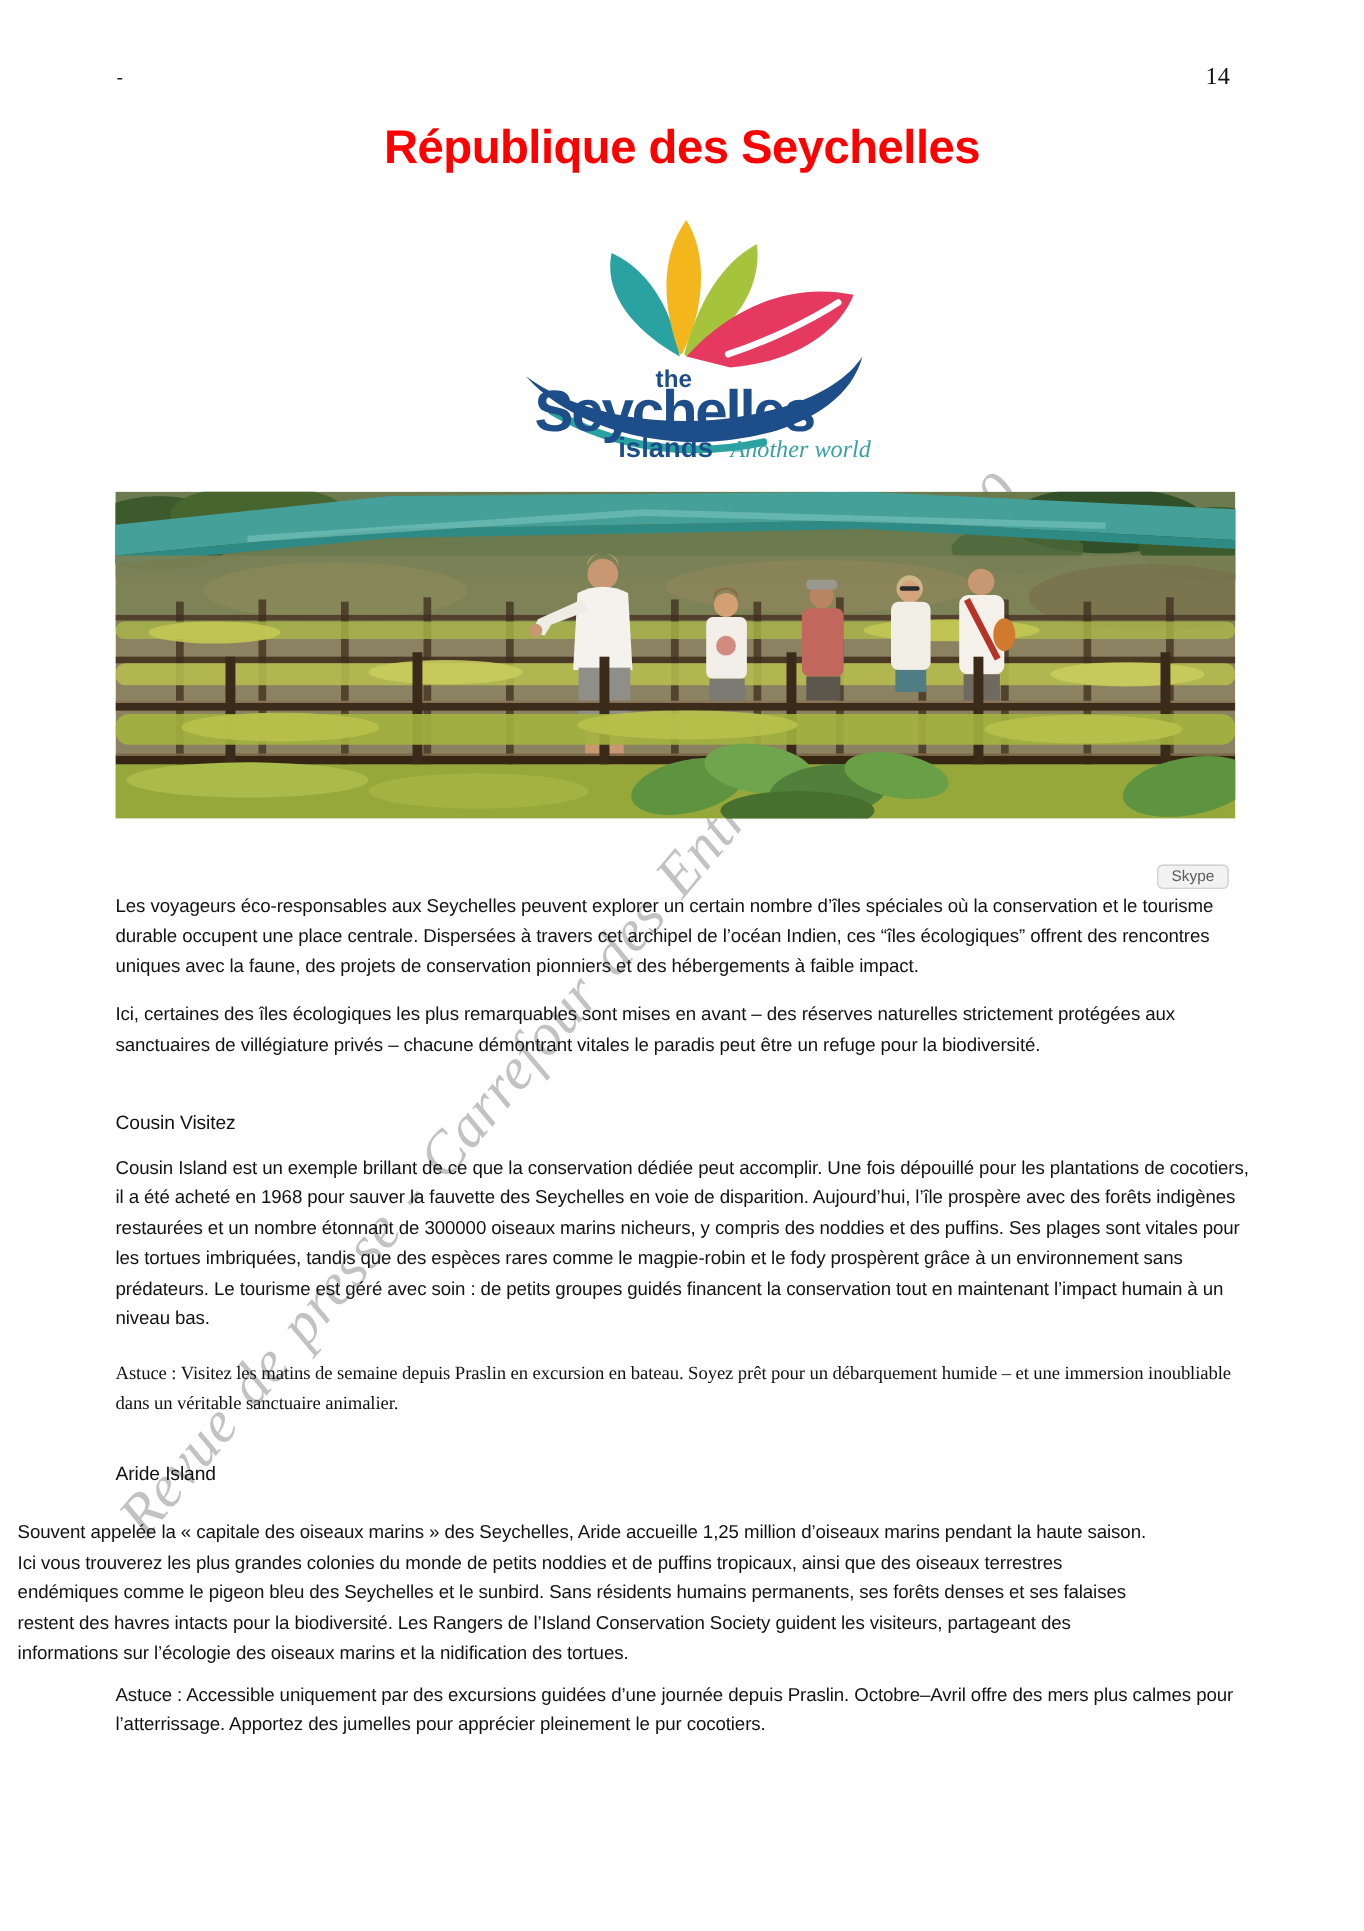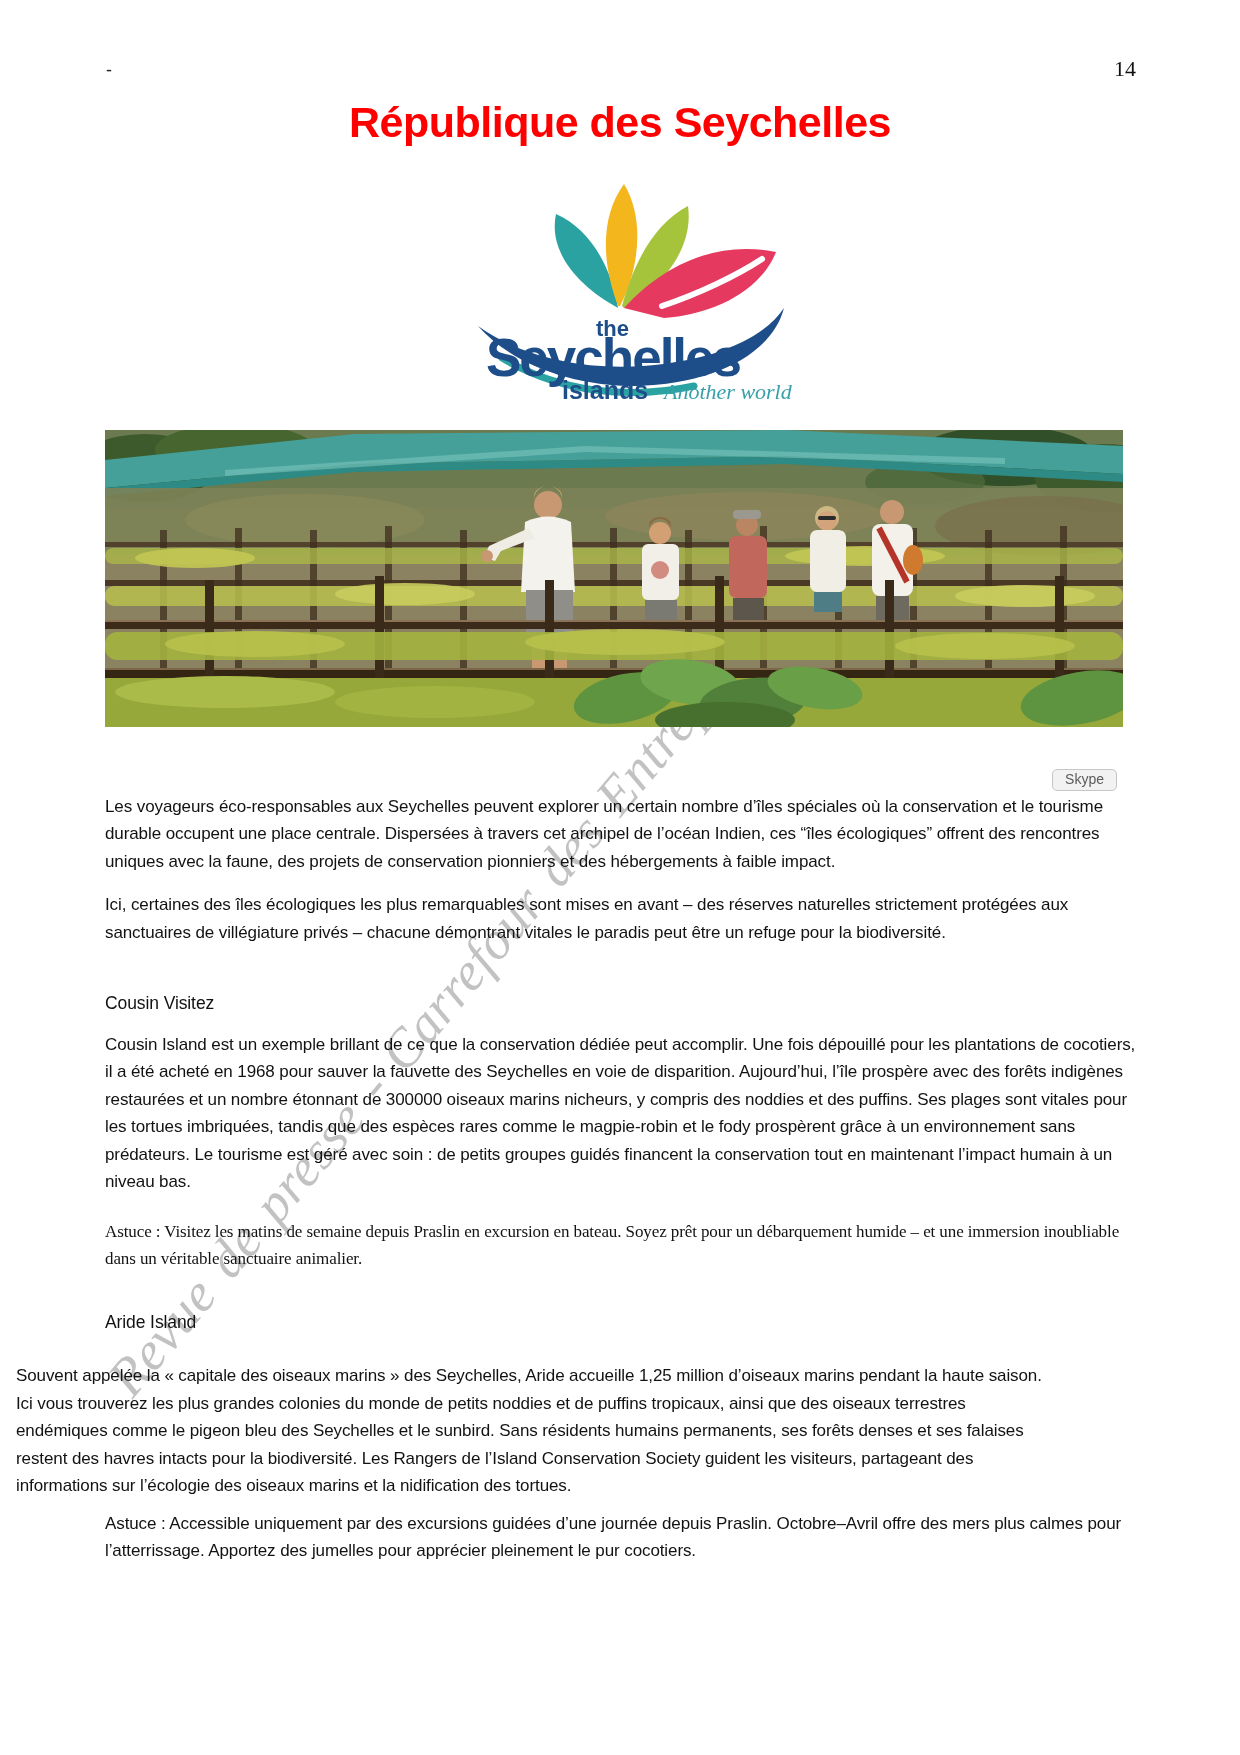"14" .page-number { right: 104px -> 122px }
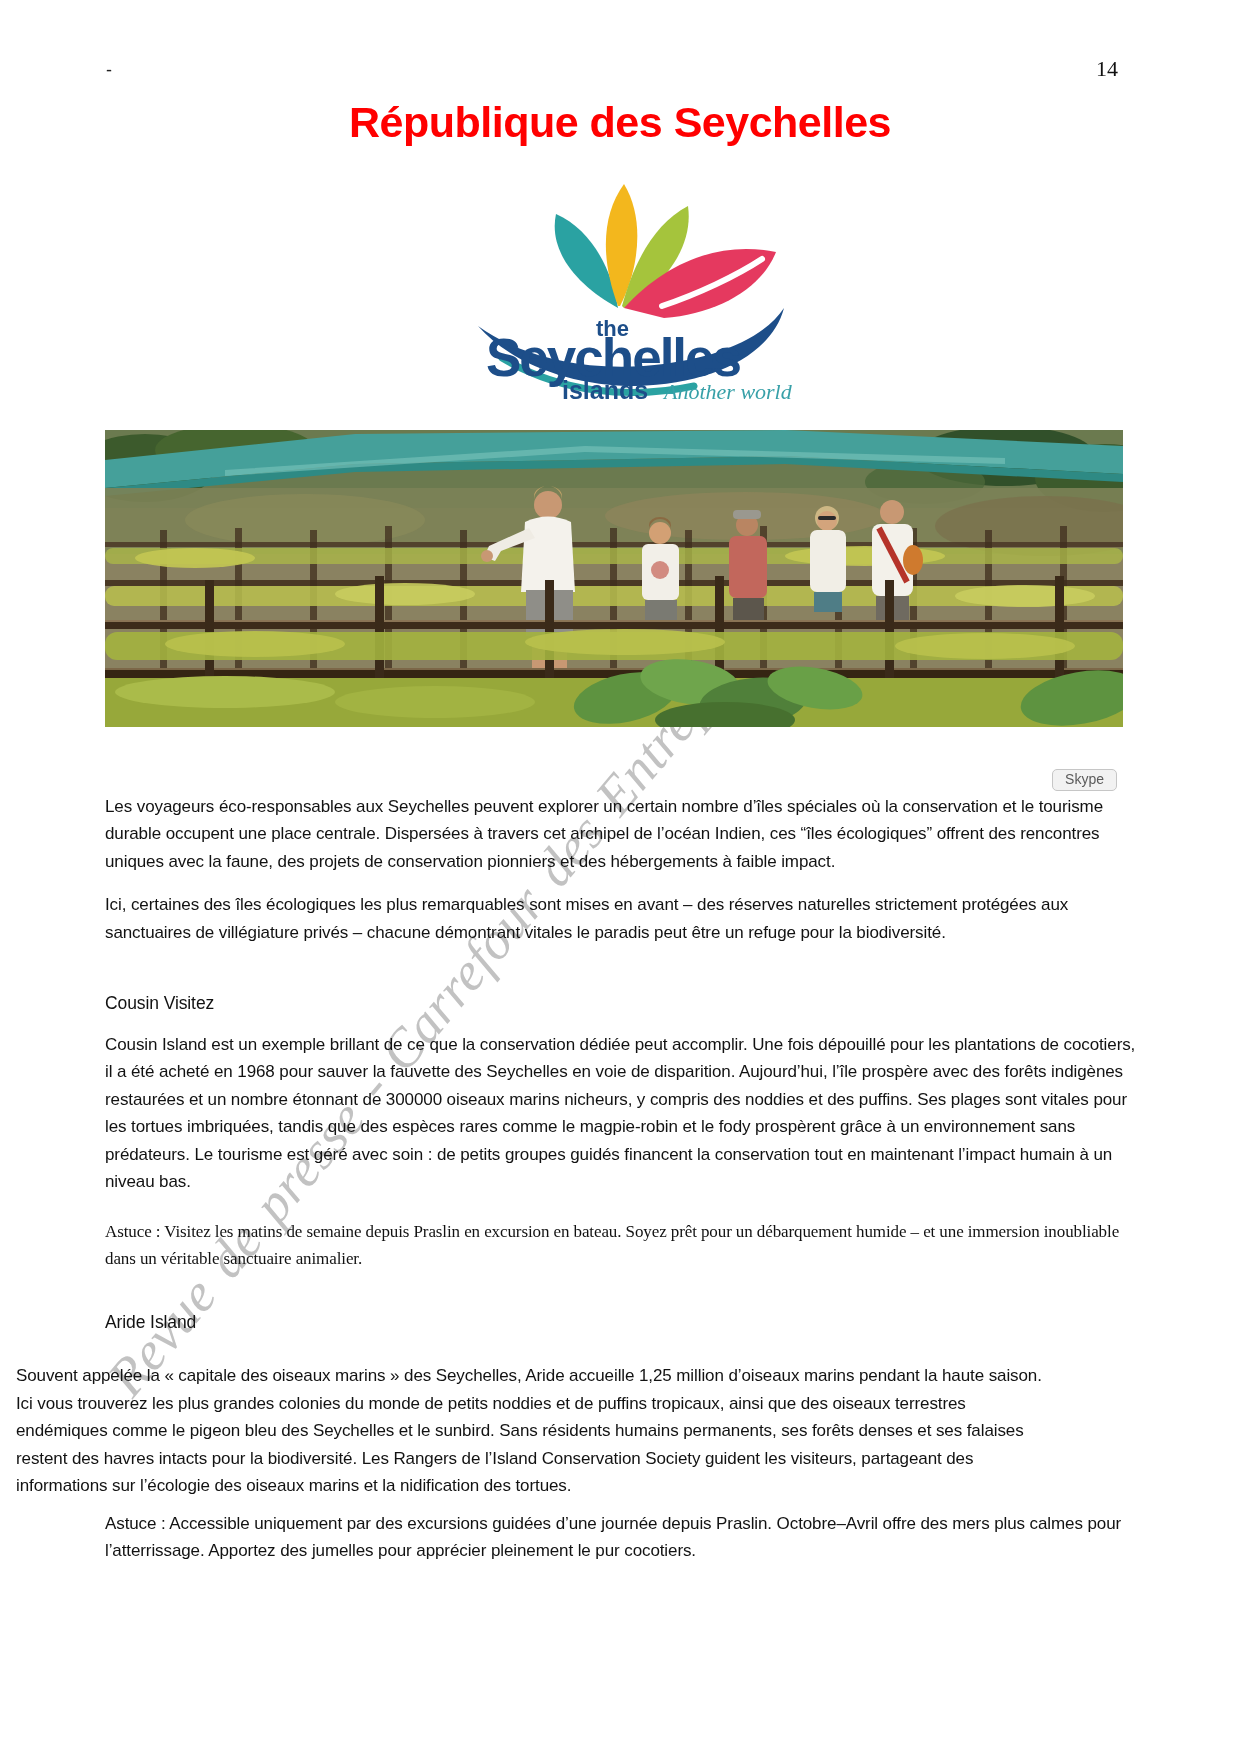"République des Seychelles" .doc-title { margin: 0 -> 12px }
